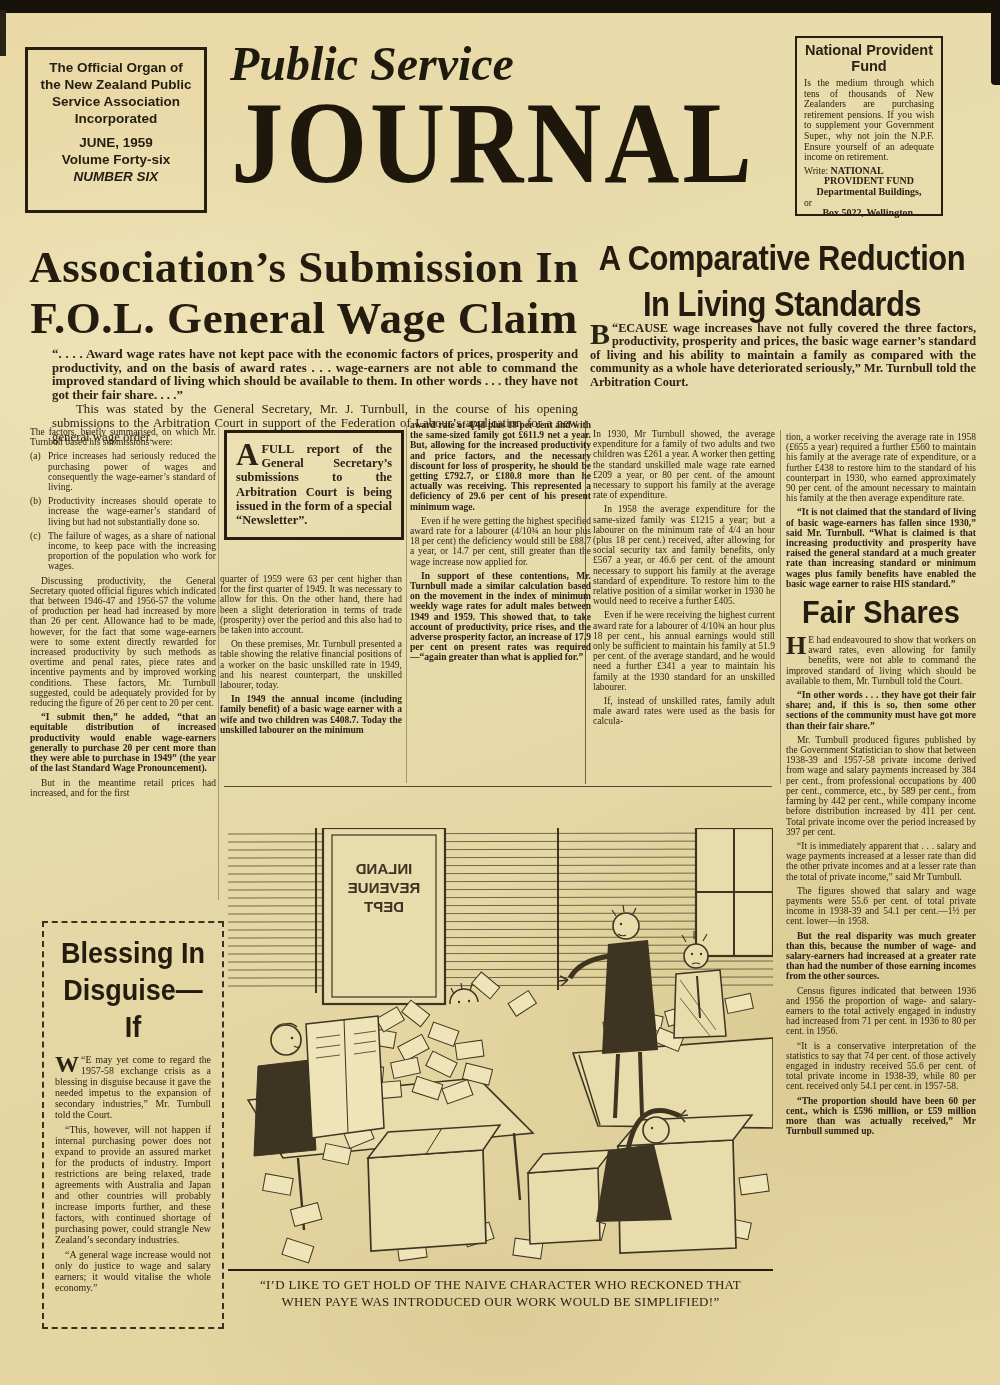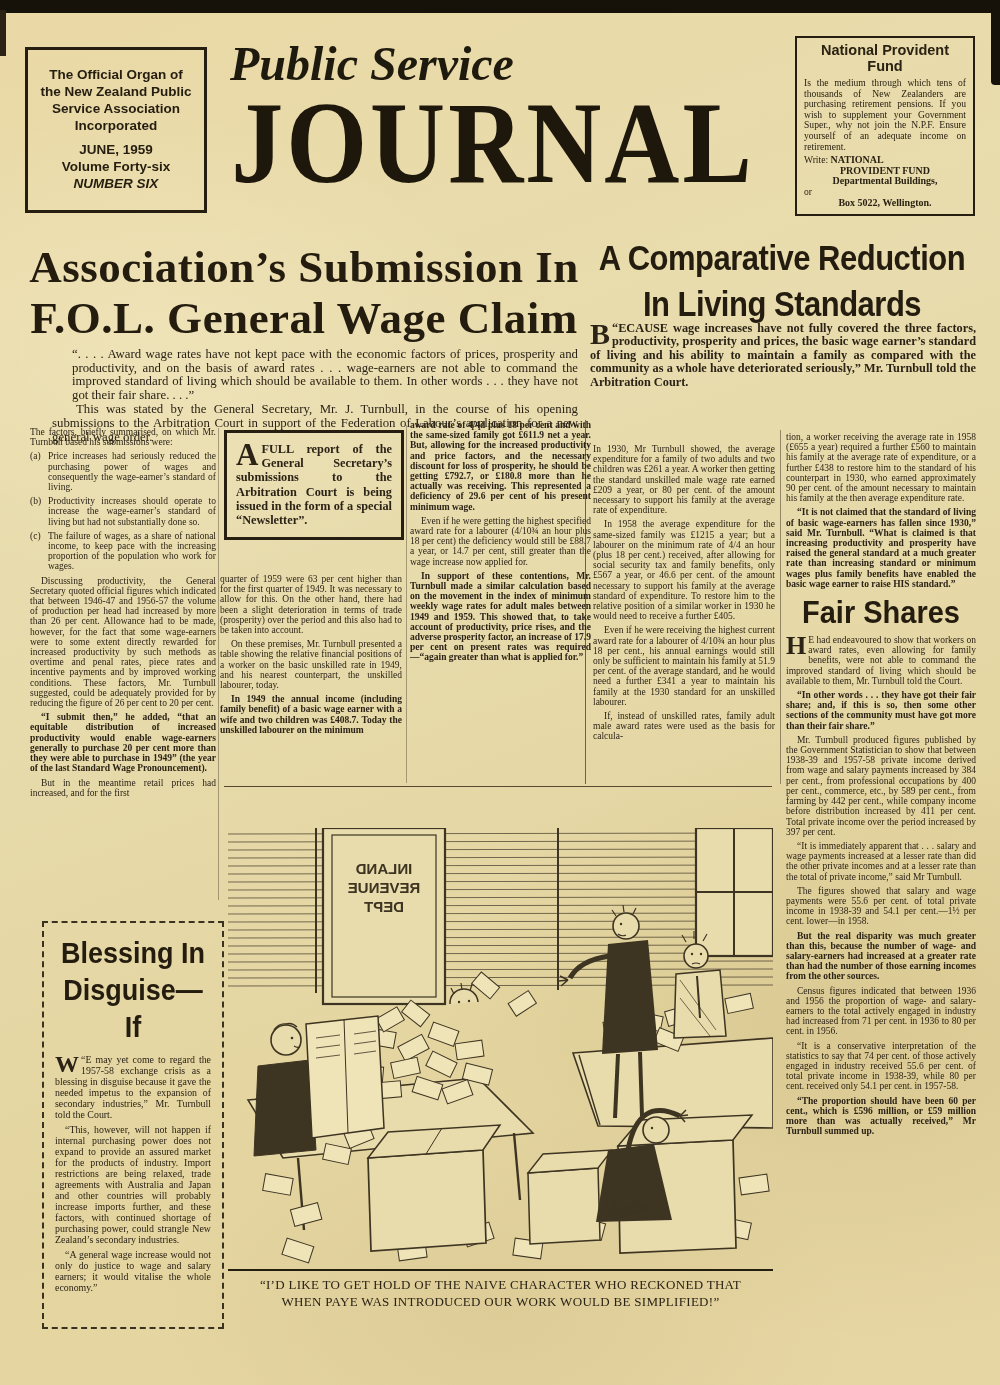"National Provident" .npf { width: 180px -> 148px }
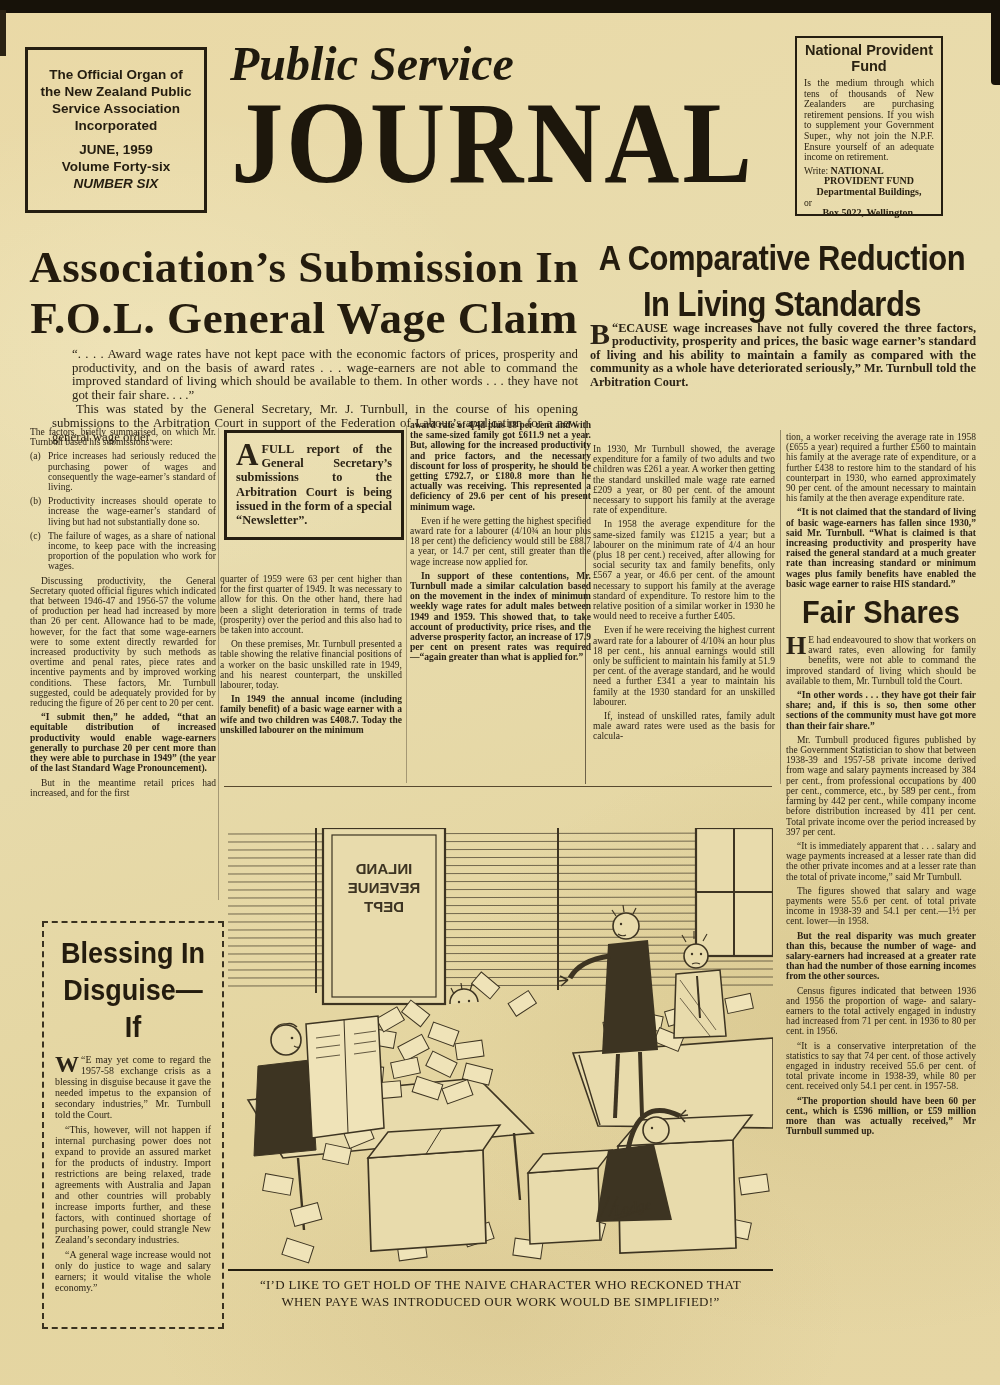"The Official Organ of" .mast-box { padding-top: 16px -> 9px }
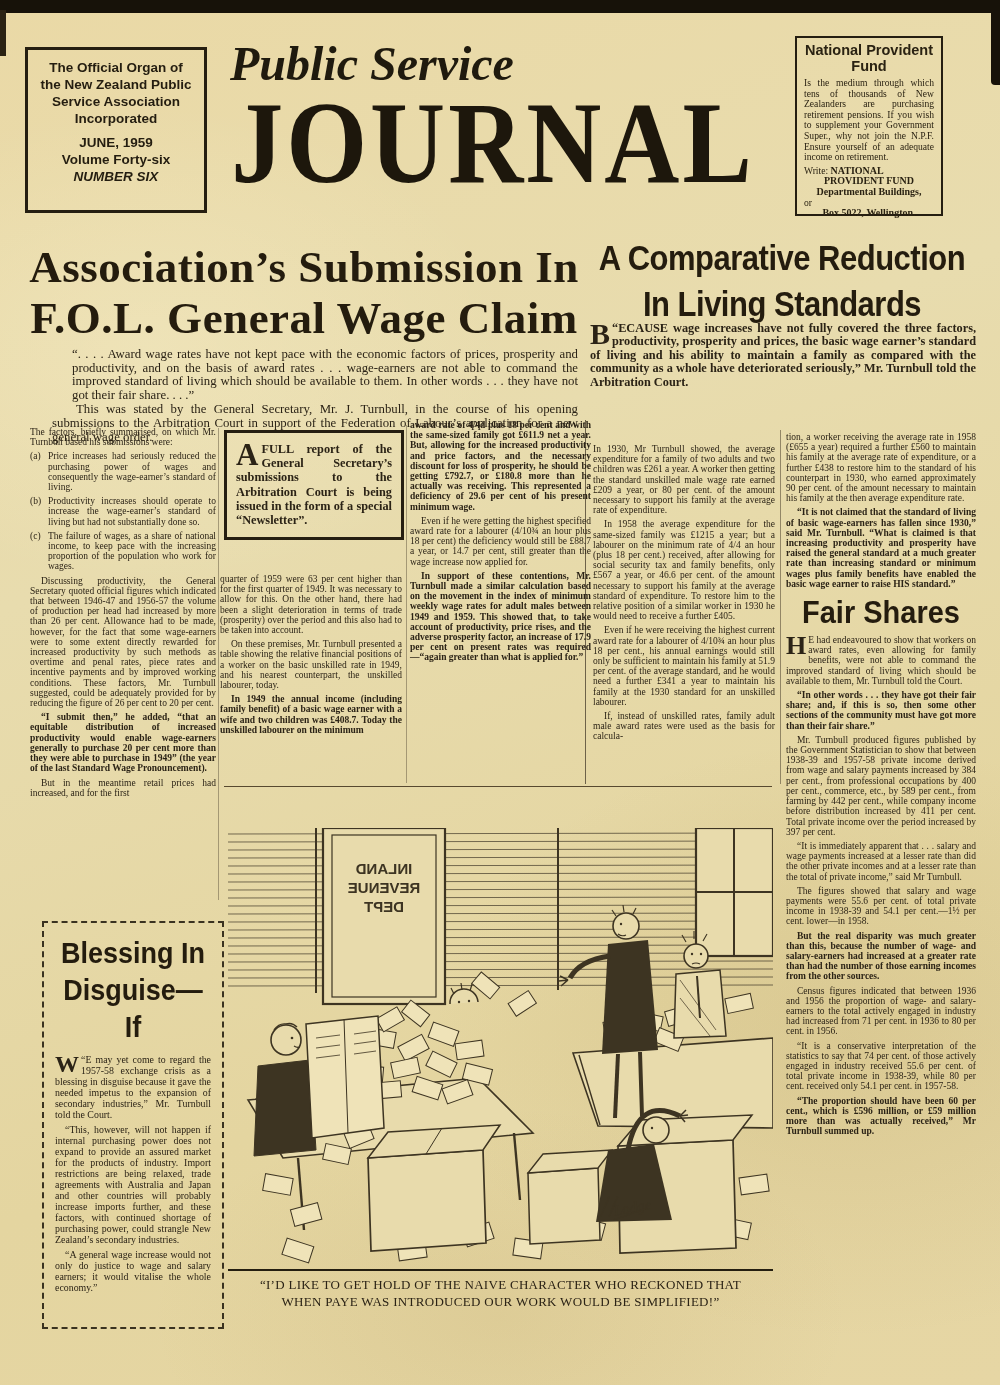"“. . . . Award" .standfirst .q { font-weight: normal -> bold; margin-left: 20px -> none }
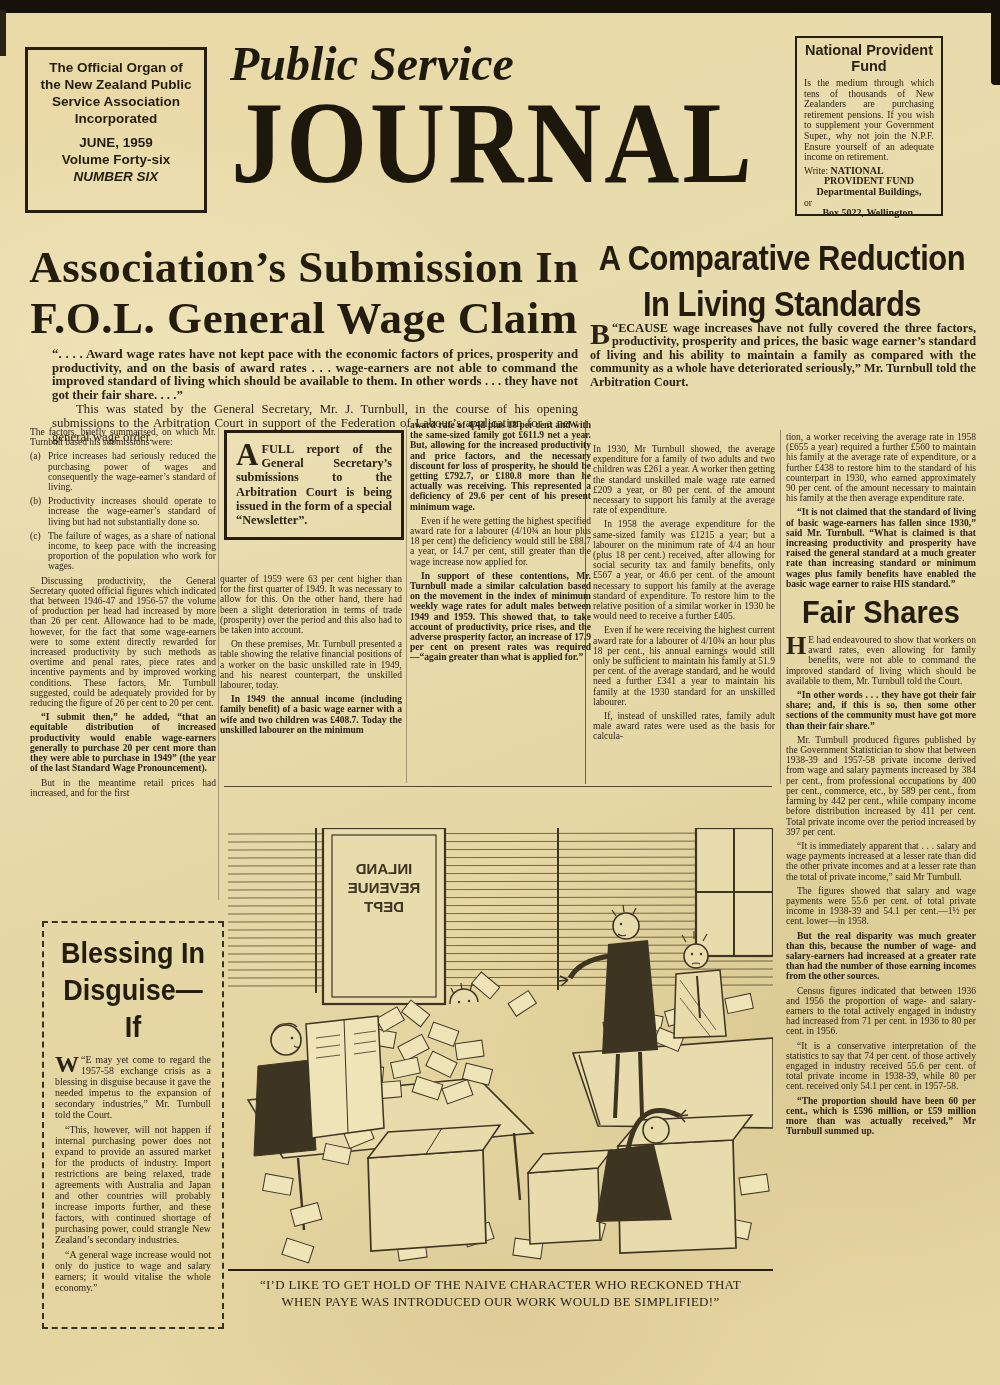"In 1930, Mr Turnbull showed," div.col { top: 444px -> 429px }
